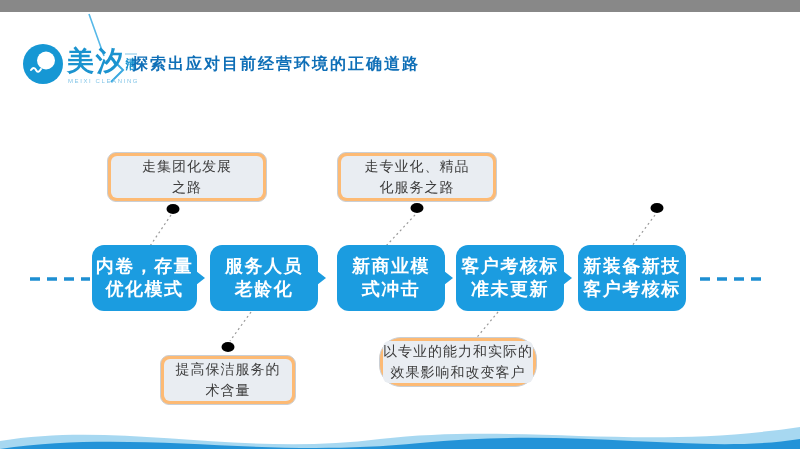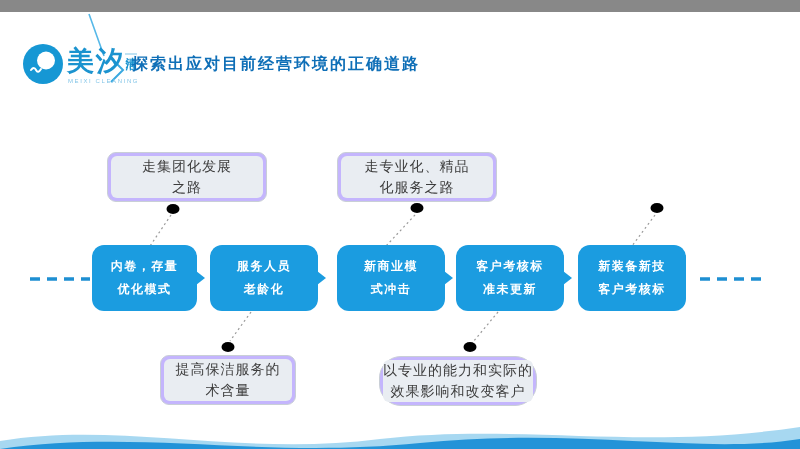"走集团化发展" .callout { background: #c4b5fd -> #fdba74 }
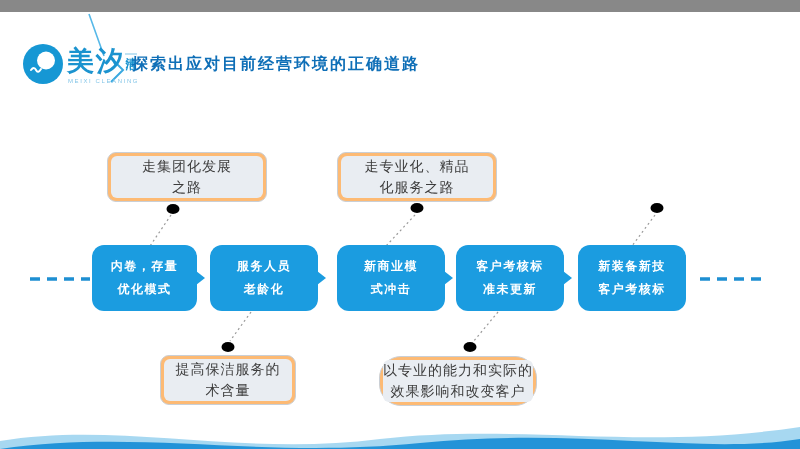"内卷，存量" .node { font-size: 12px -> 18px }
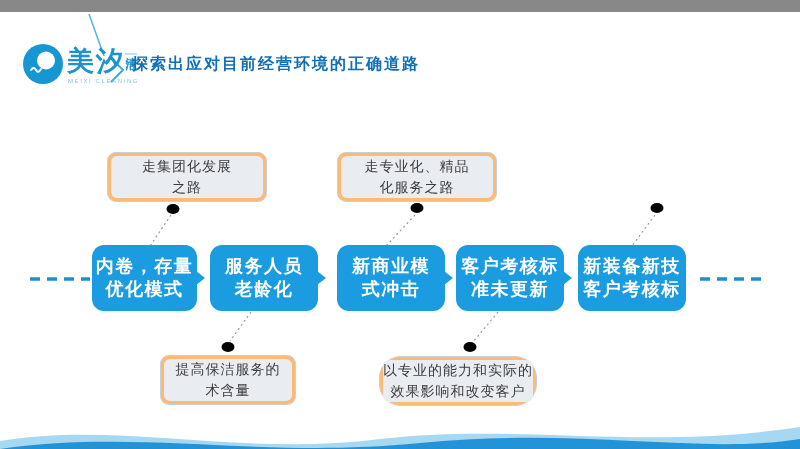"以专业的能力和实际的" .b2 { top: 344px -> 325px }
